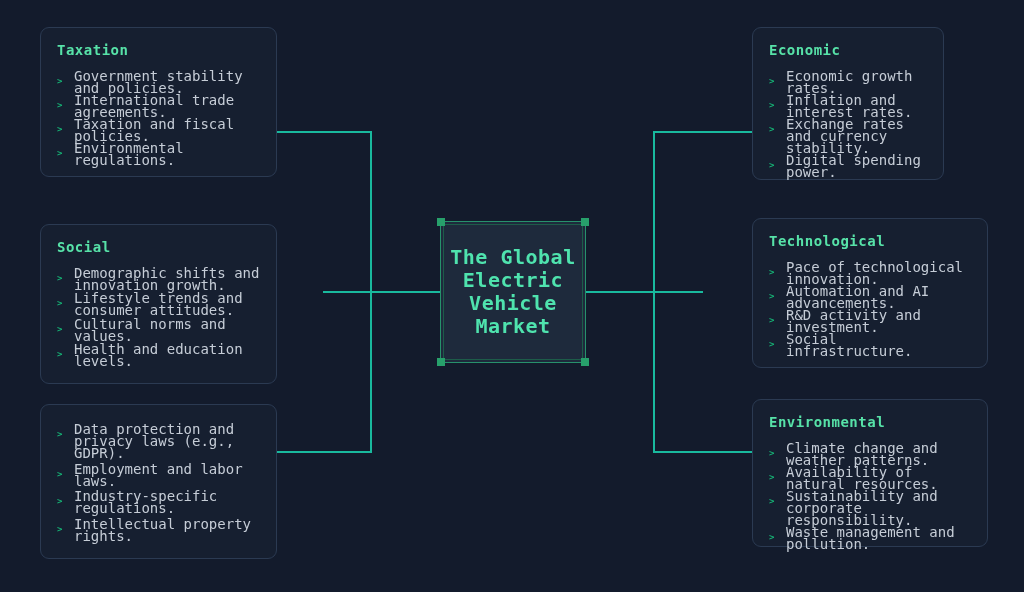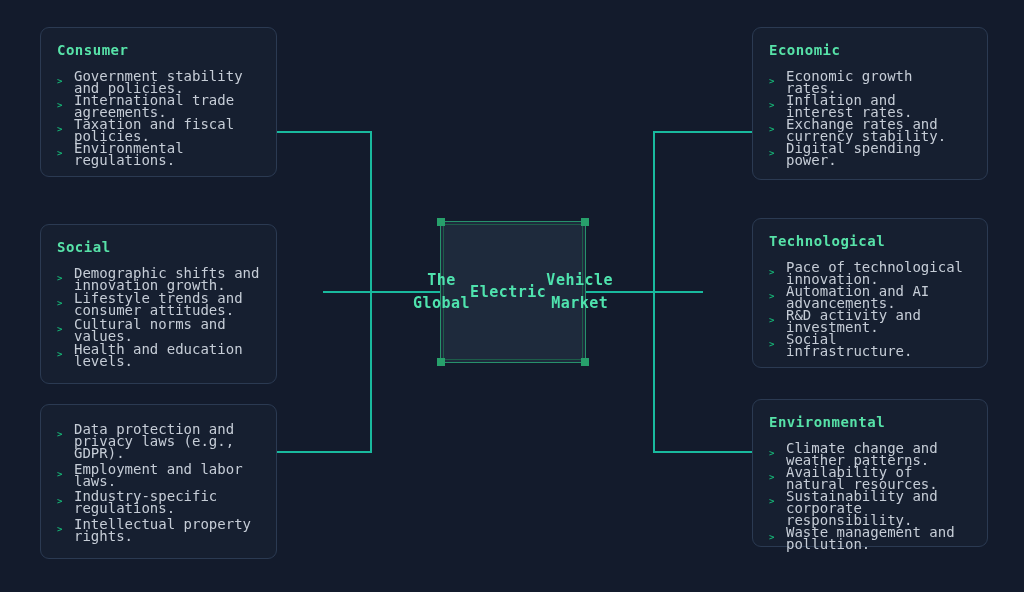"Consumer" div.box-title { text: Consumer -> Taxation }
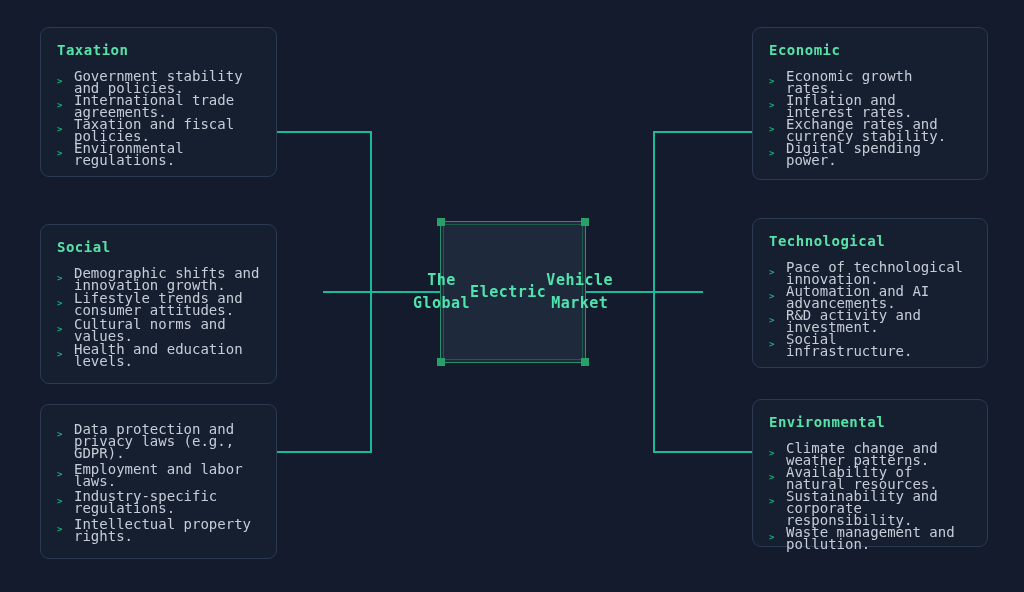"Economic" div.box { width: 236px -> 192px }
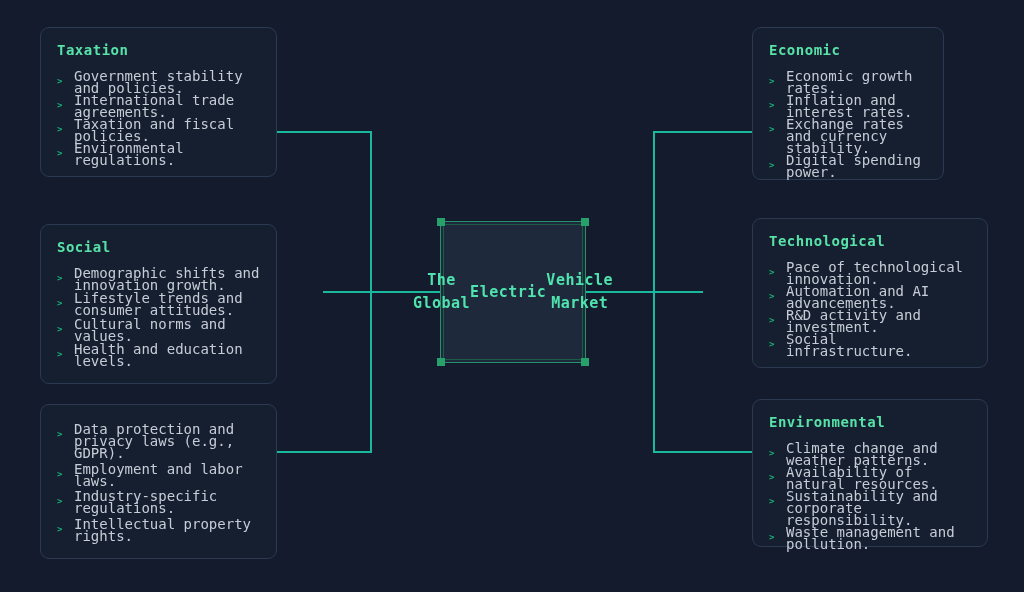"The Global" .center-text { flex-direction: row -> column; font-size: 15px -> 20px }
